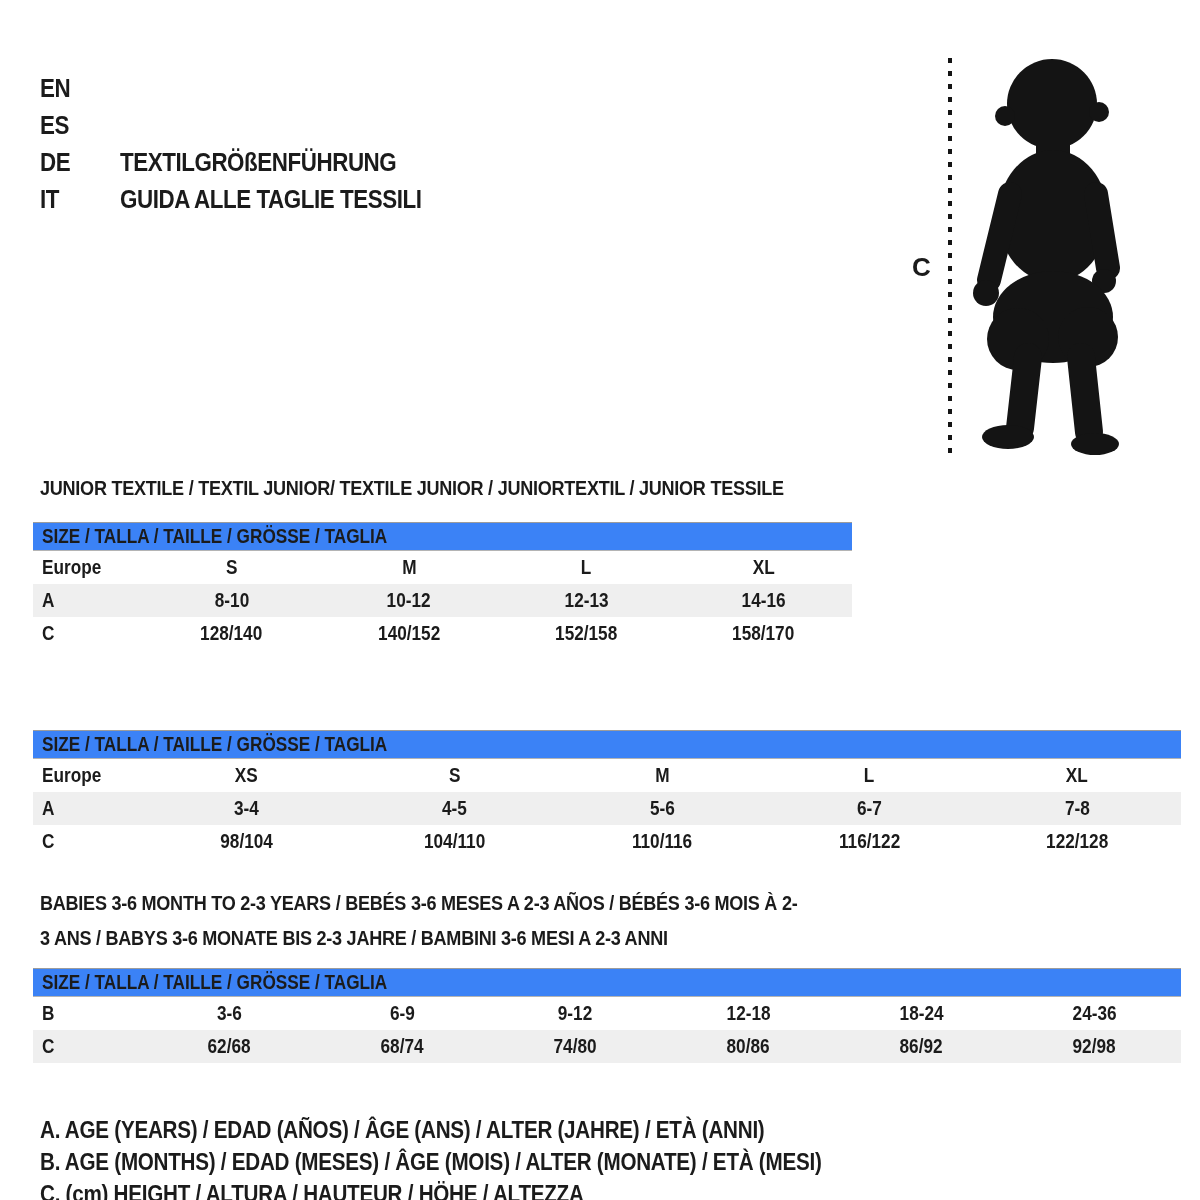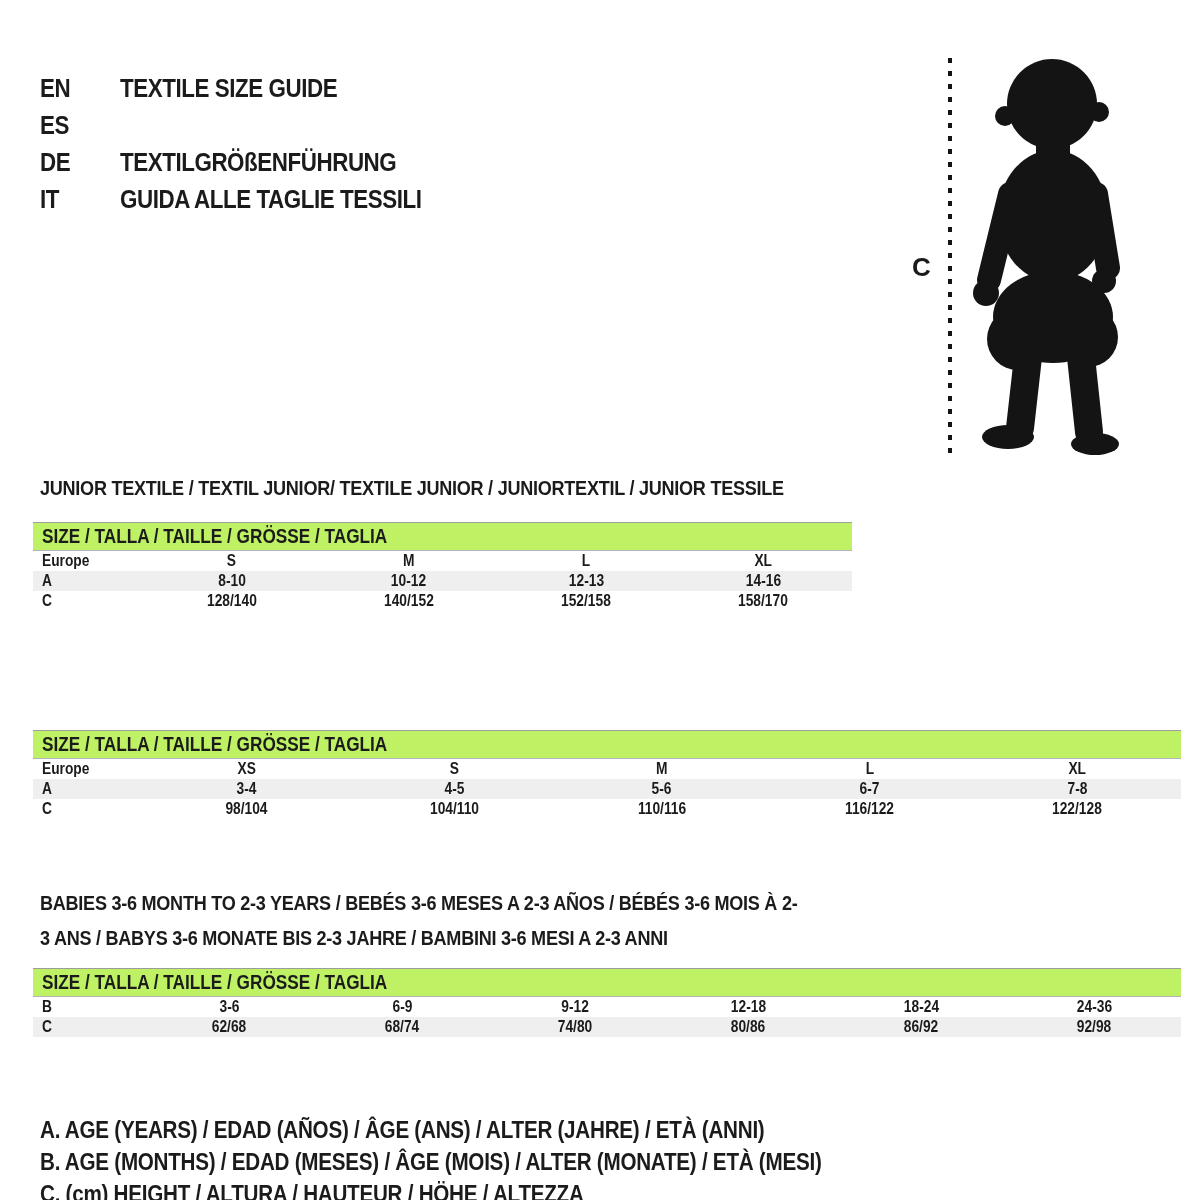"TEXTILE SIZE GUIDE" span { html: <span><span>TEXTILE SIZE GUIDE</span></span> -> none }
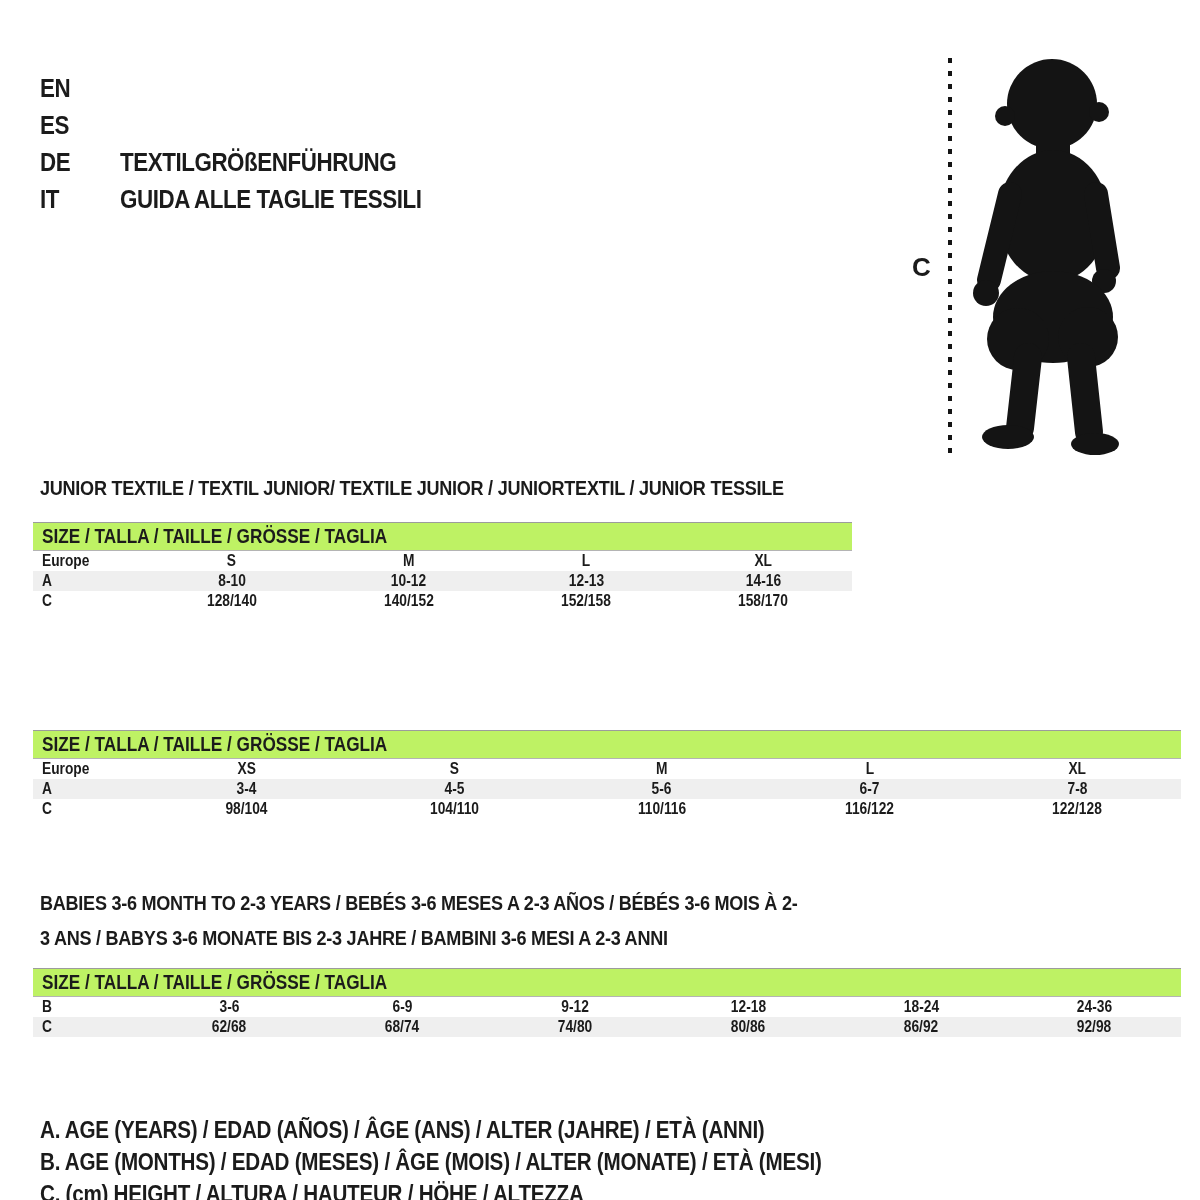"SIZE / TALLA / TAILLE" .band { background: #bef264 -> #3b82f6 }
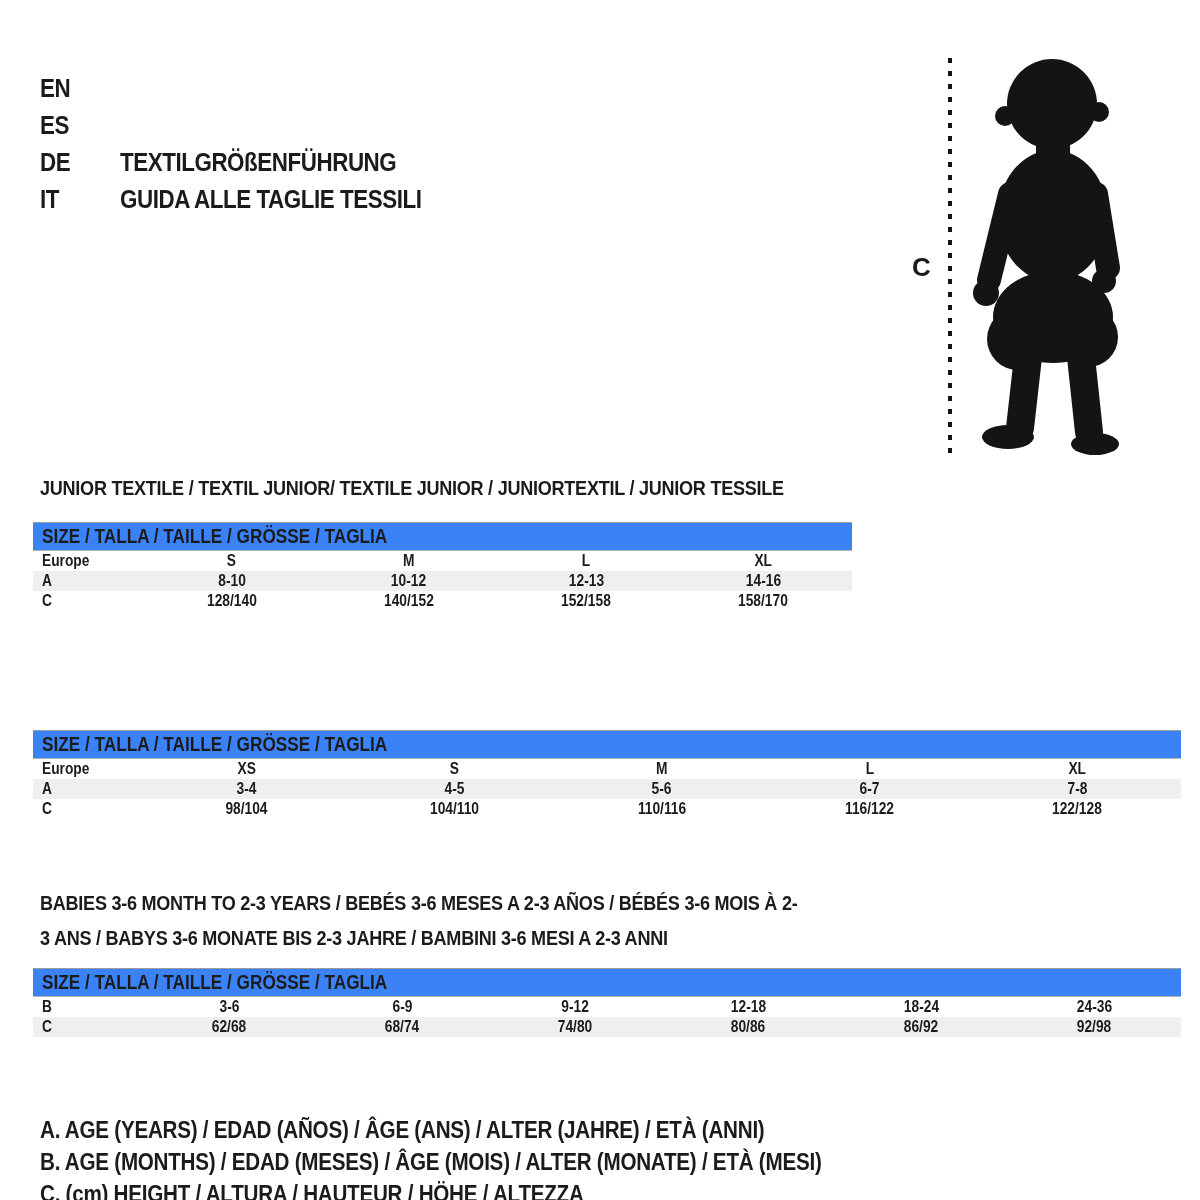"Europe" .trow { font-size: 16px -> 20px; height: 20px -> 33px }
